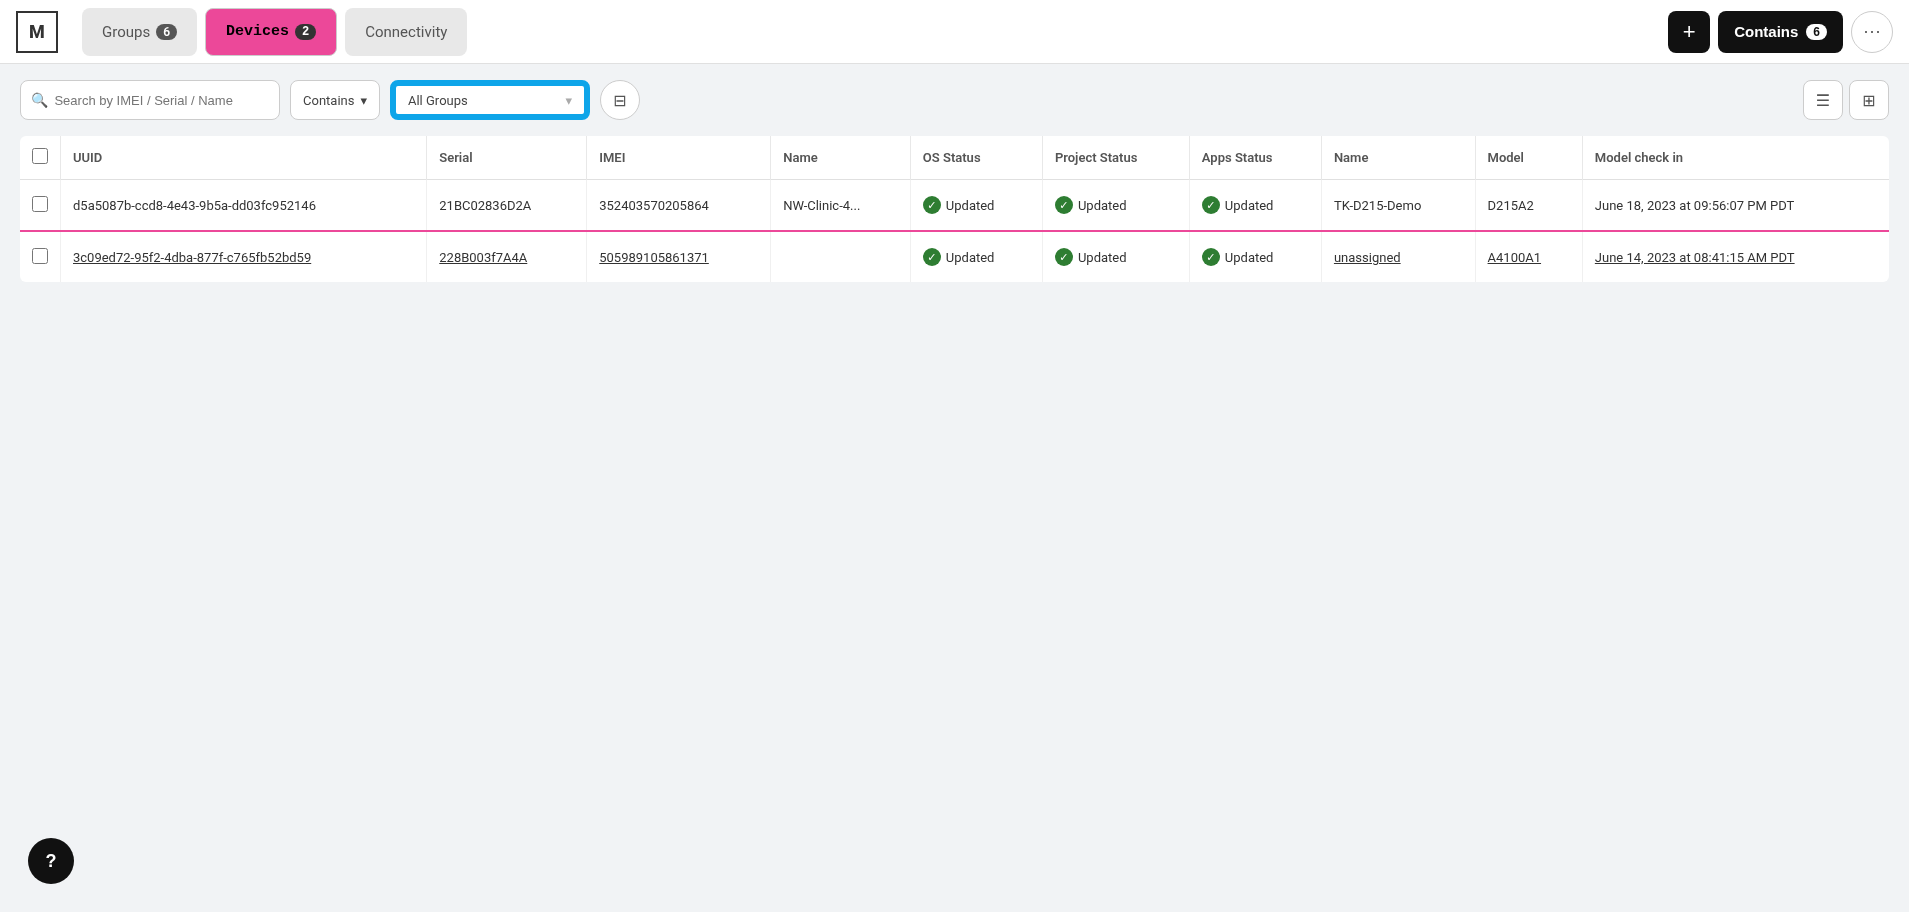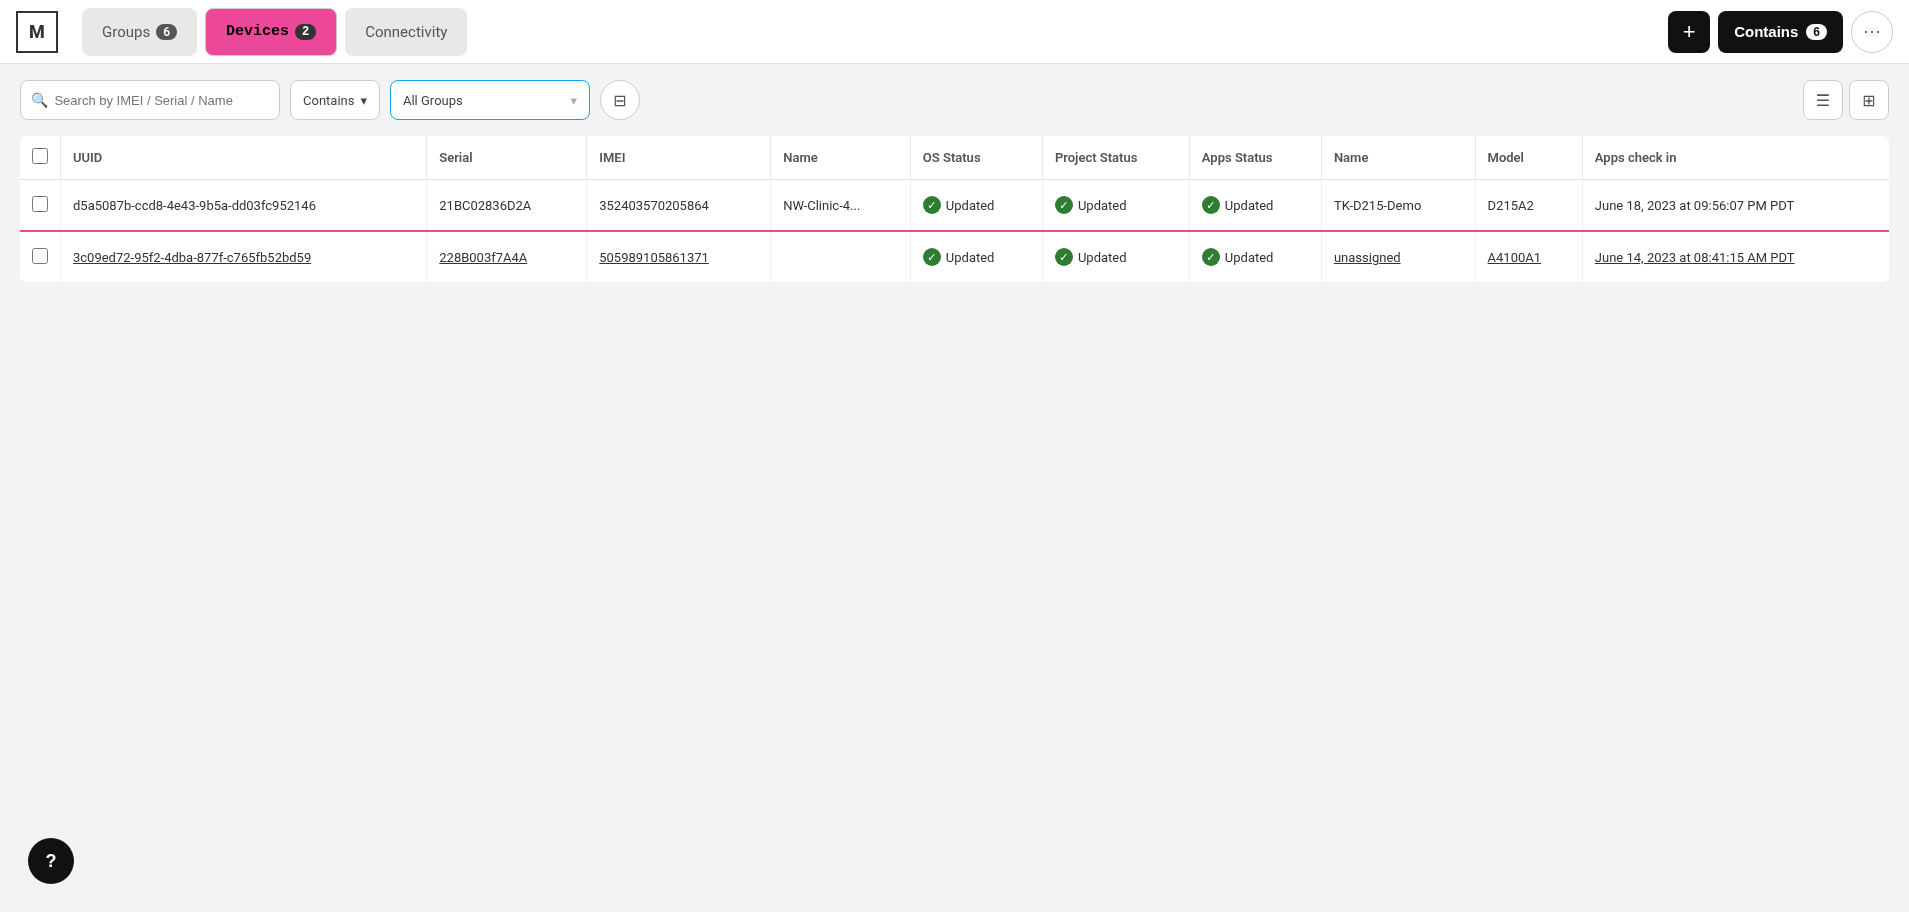"All Groups" .groups-dropdown { border: 1px solid #0ea5e9 -> 6px solid #0ea5e9 }
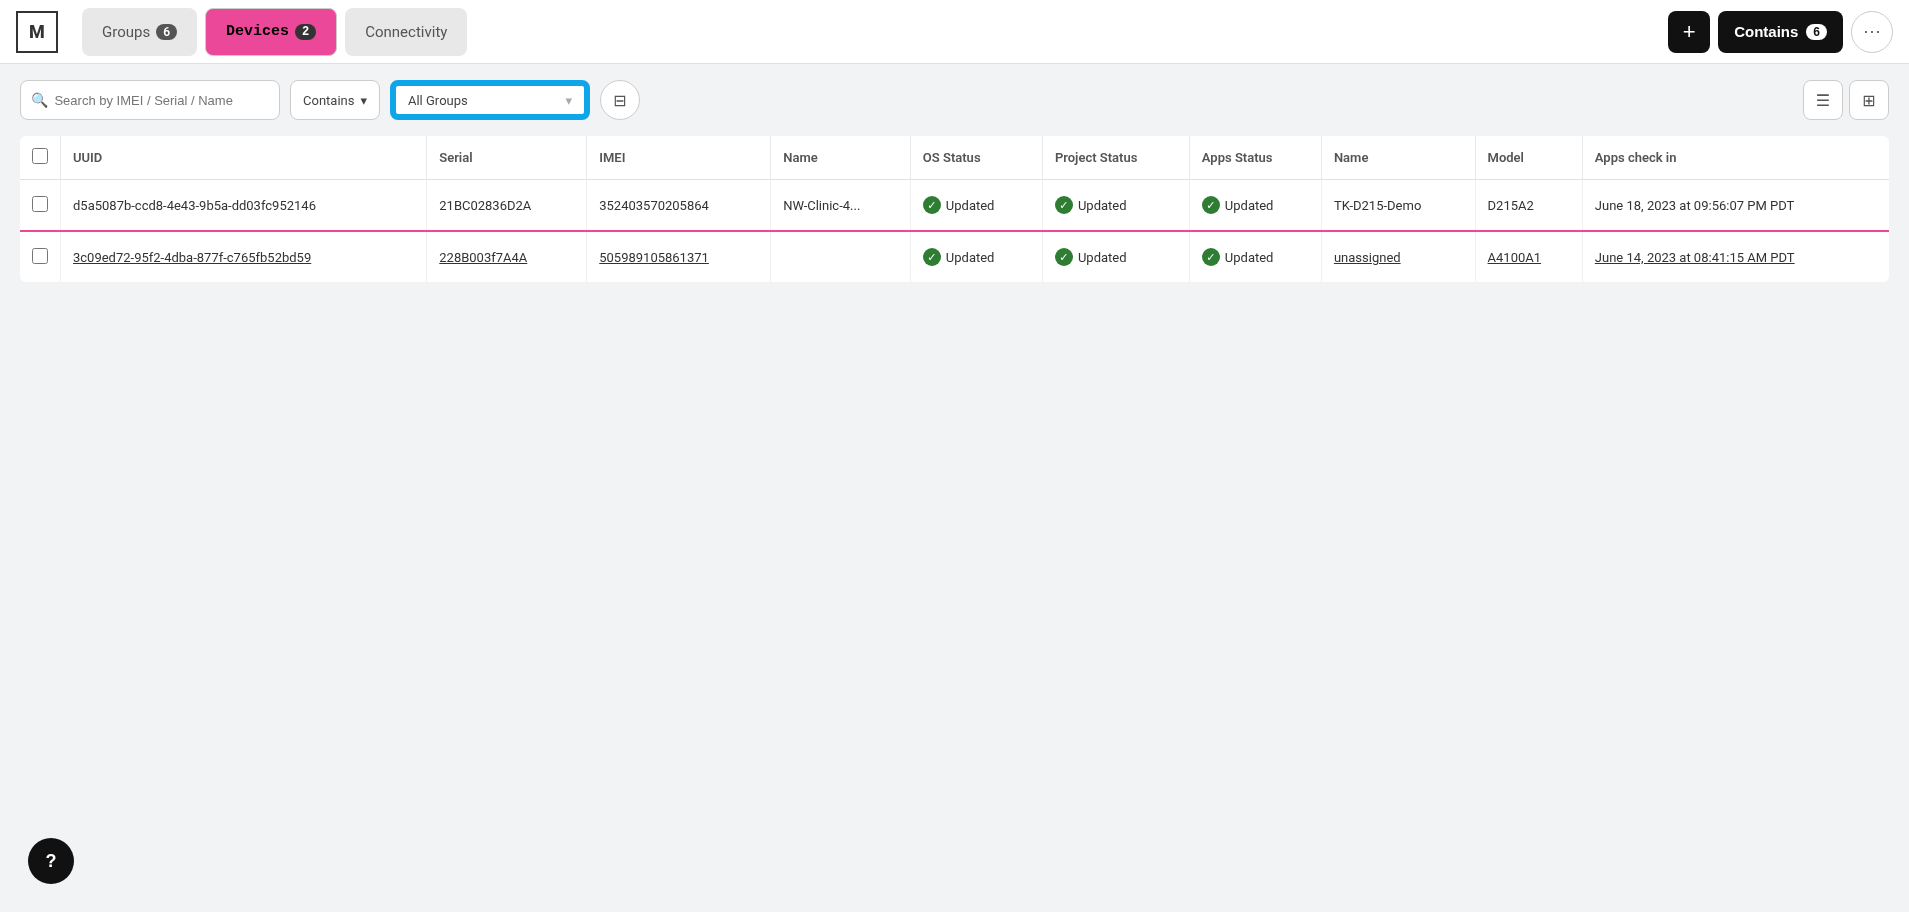"Apps check in" th { text: Apps -> Model }
